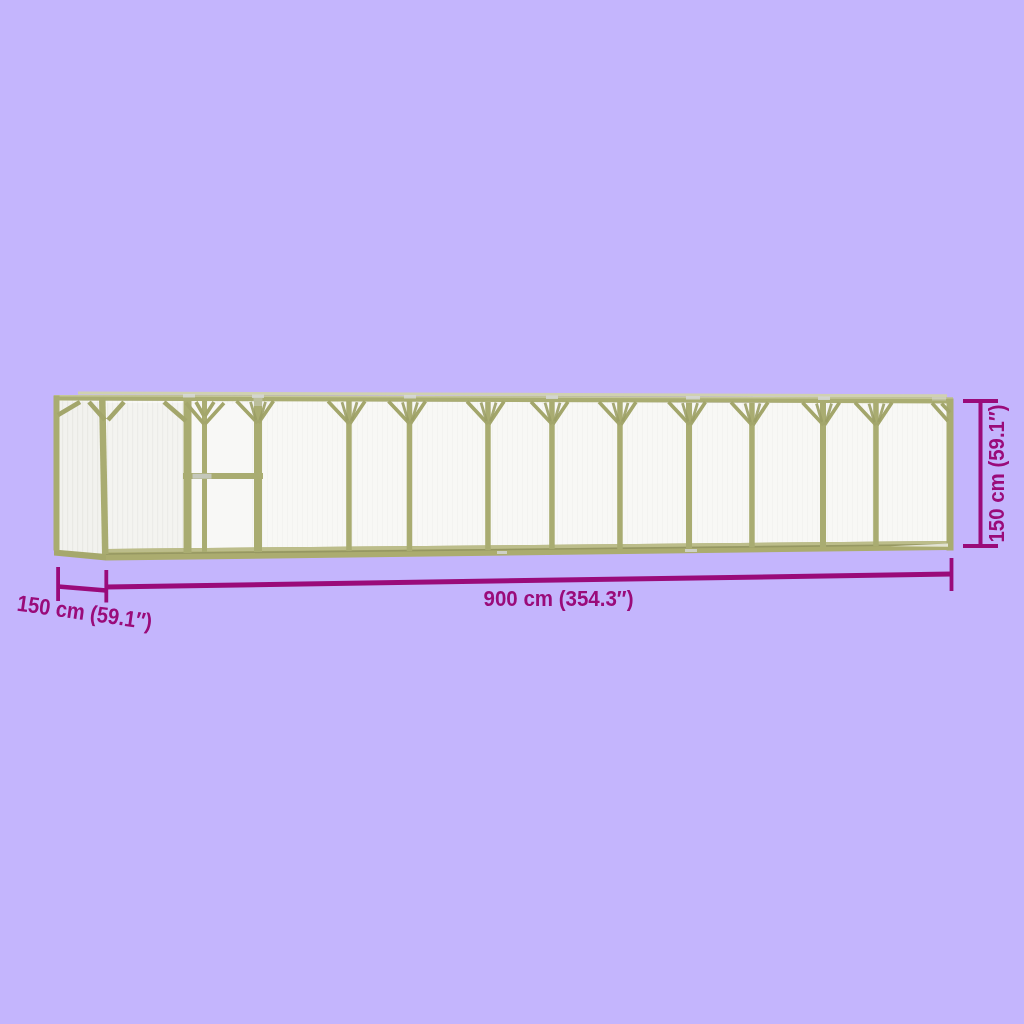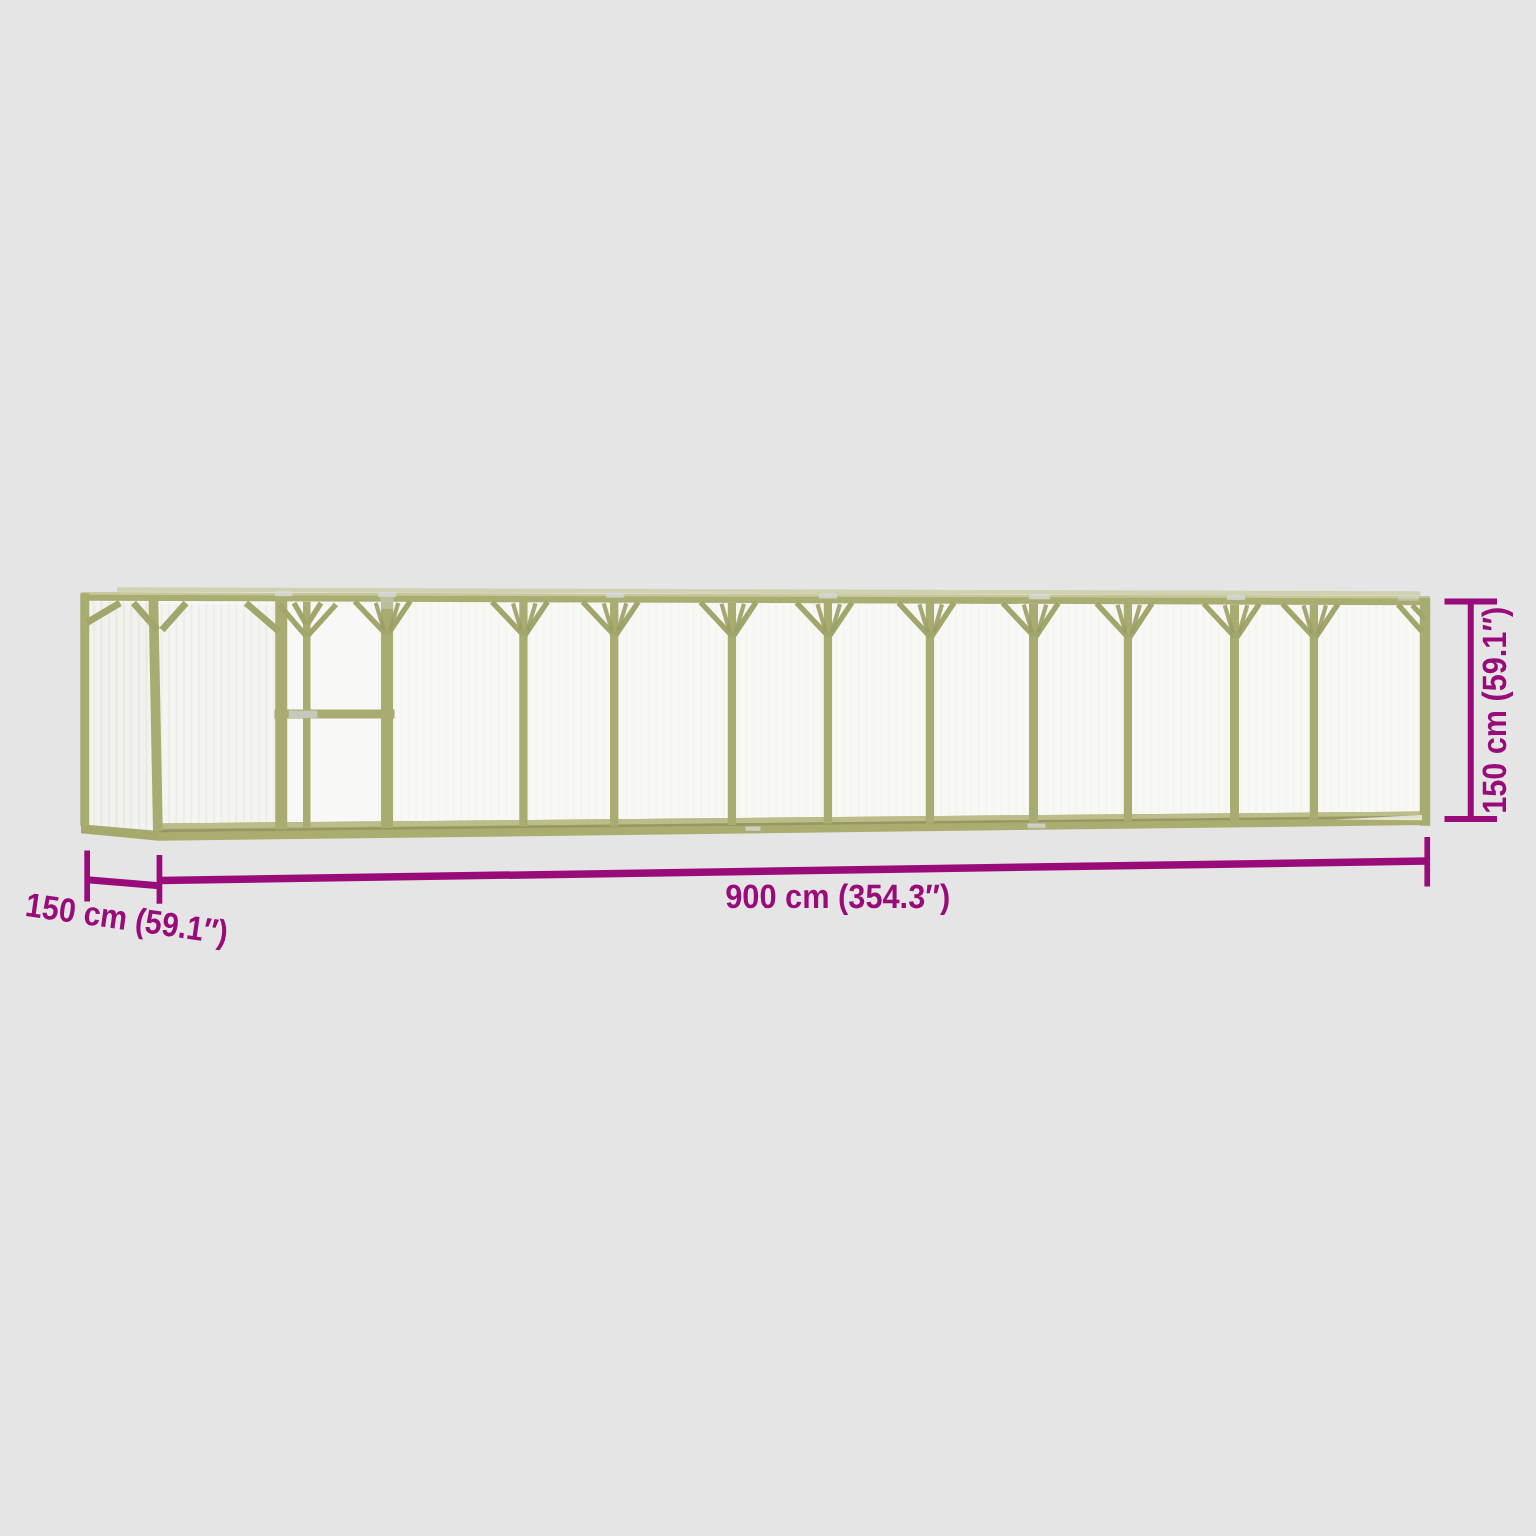"900 cm (354.3″)" .wrap { background: #e5e5e5 -> #c4b5fd }
